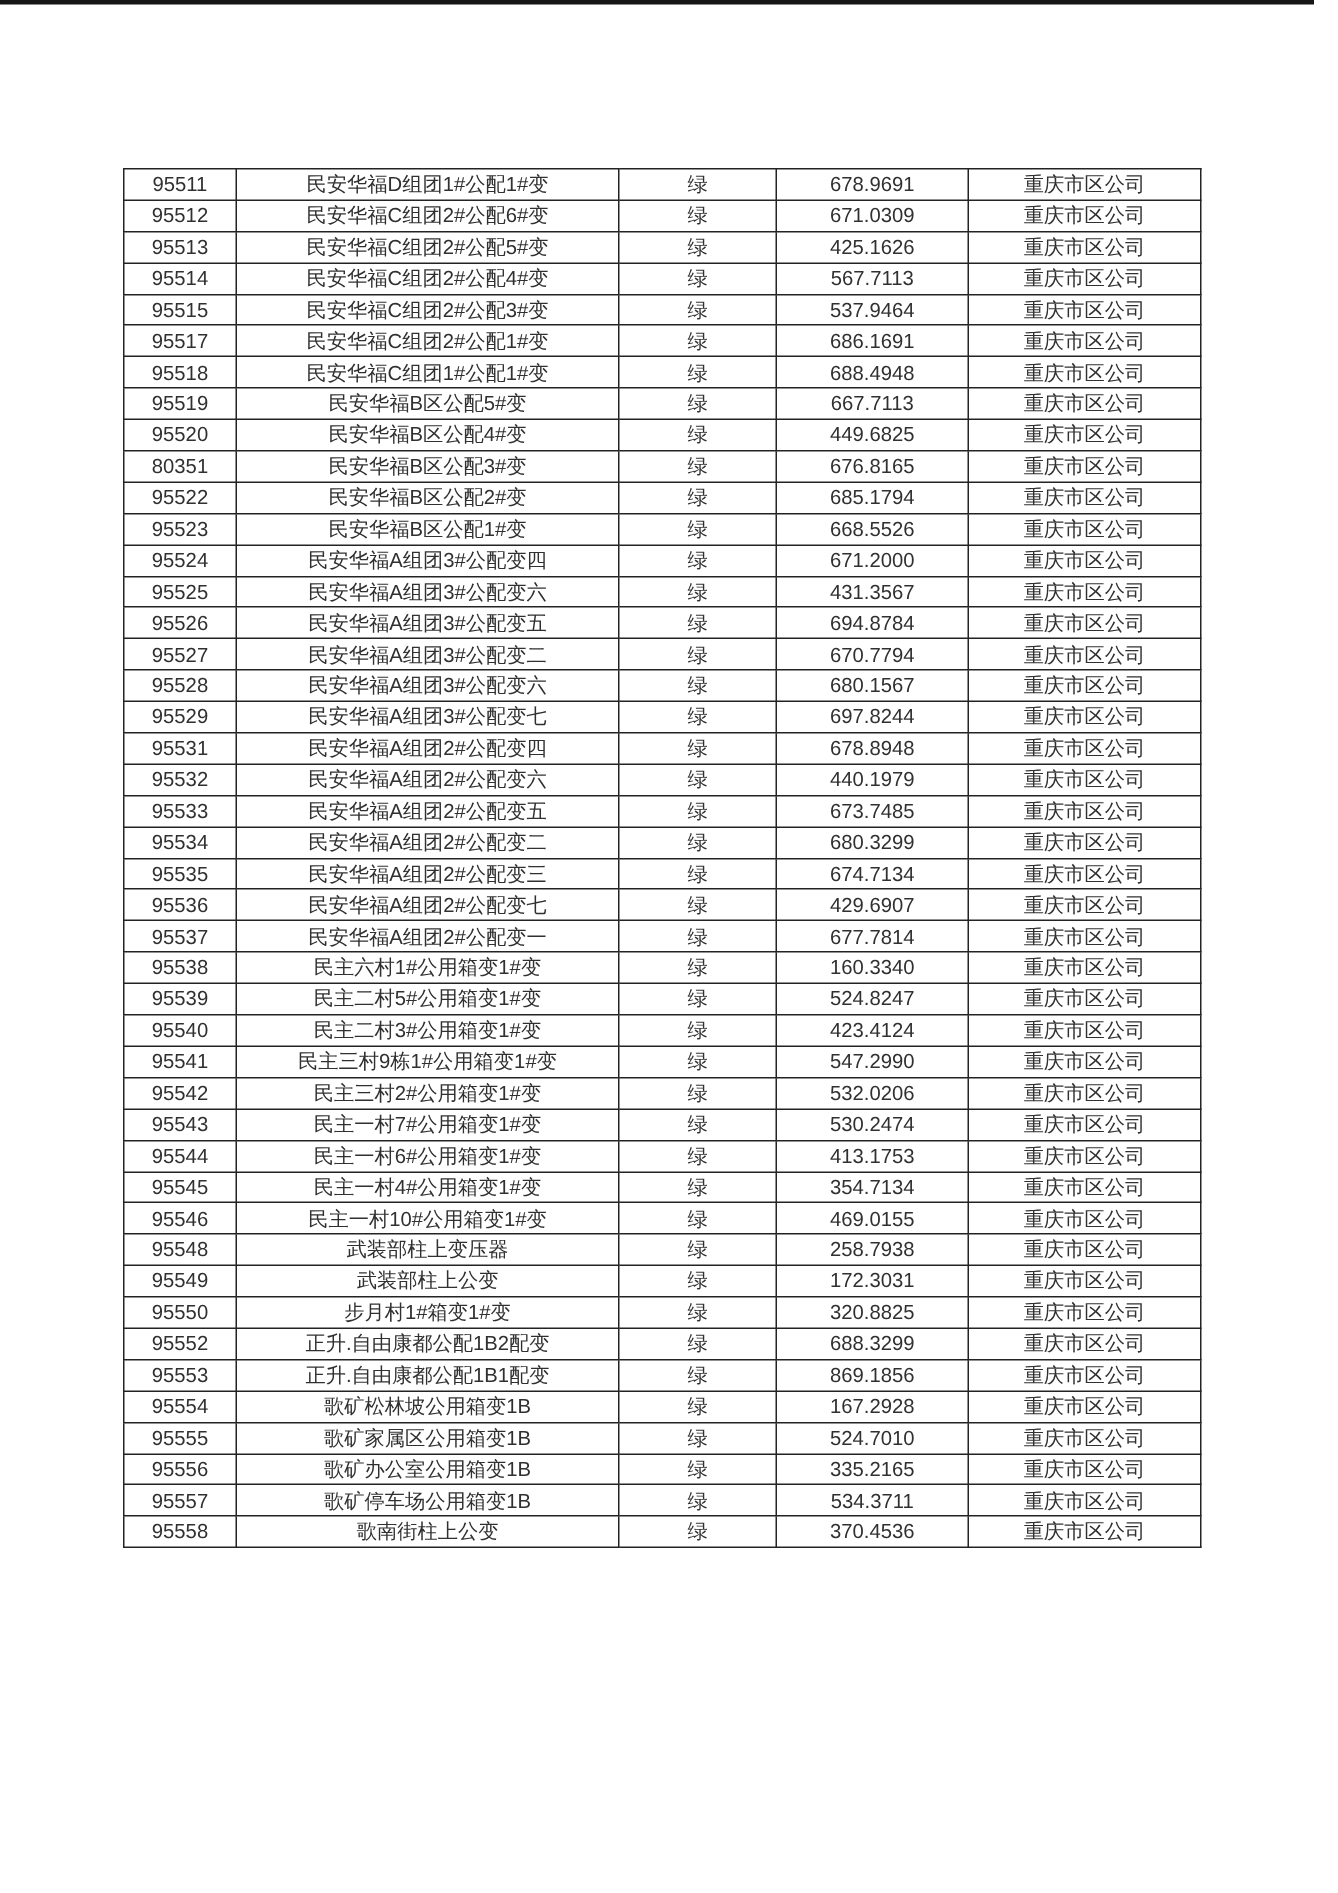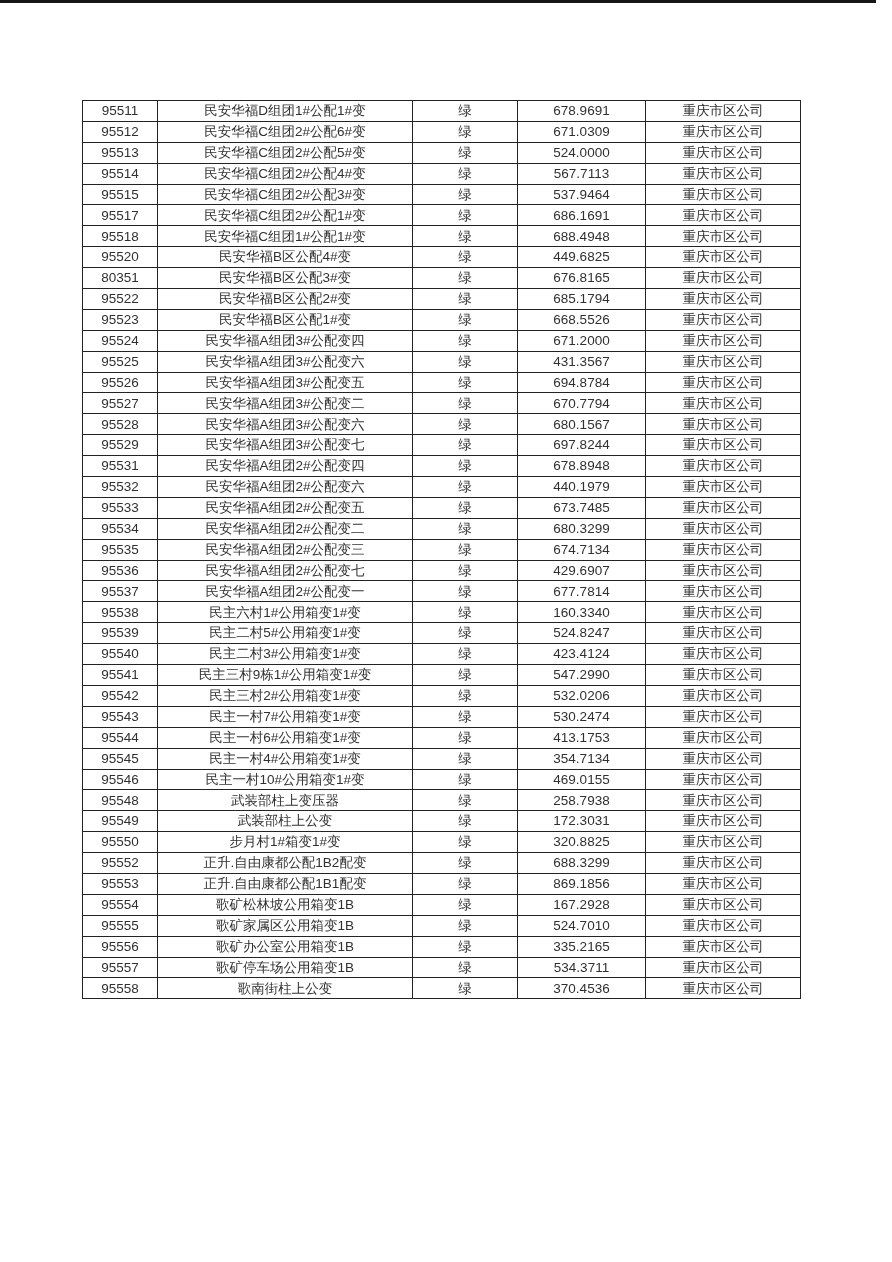"95511" table.data-table { top: 100px -> 112px }
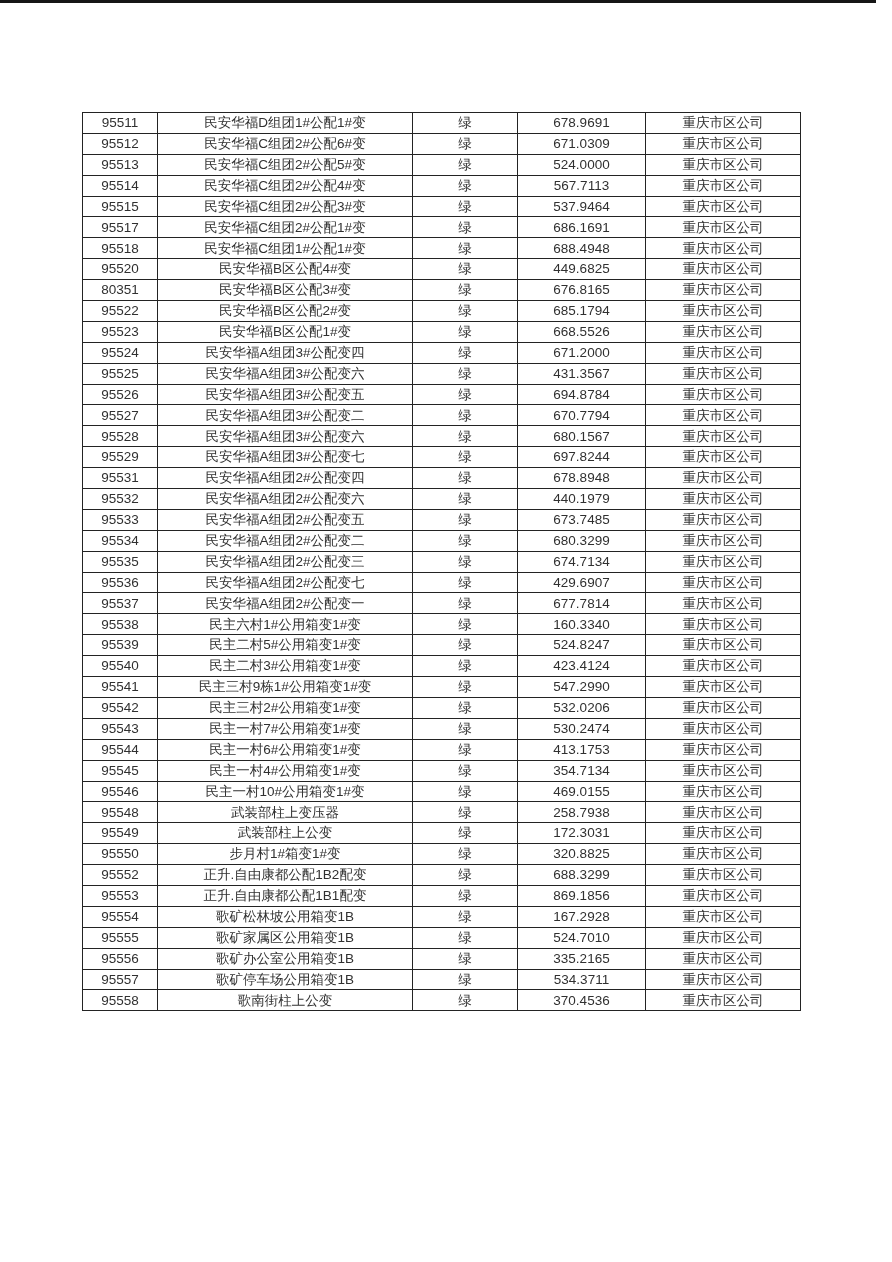"524.0000" td { text: 524.0000 -> 425.1626 }
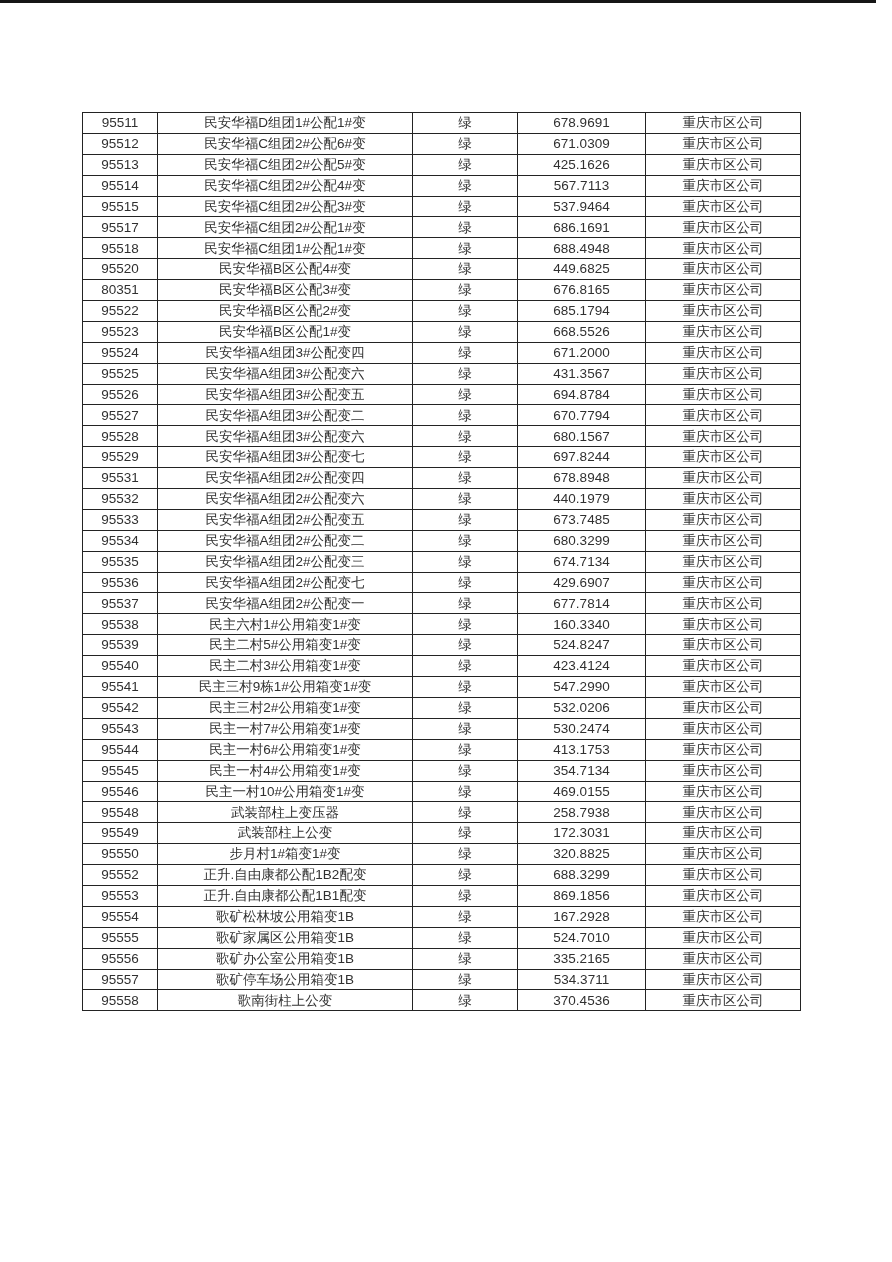"95519" tr { html: none -> <tr> <td>95519</td> <td>民安华福B区公配5#变</td> <td>绿</td> <td>667.7113</td> <td>重庆市区公司</td> </tr> }
